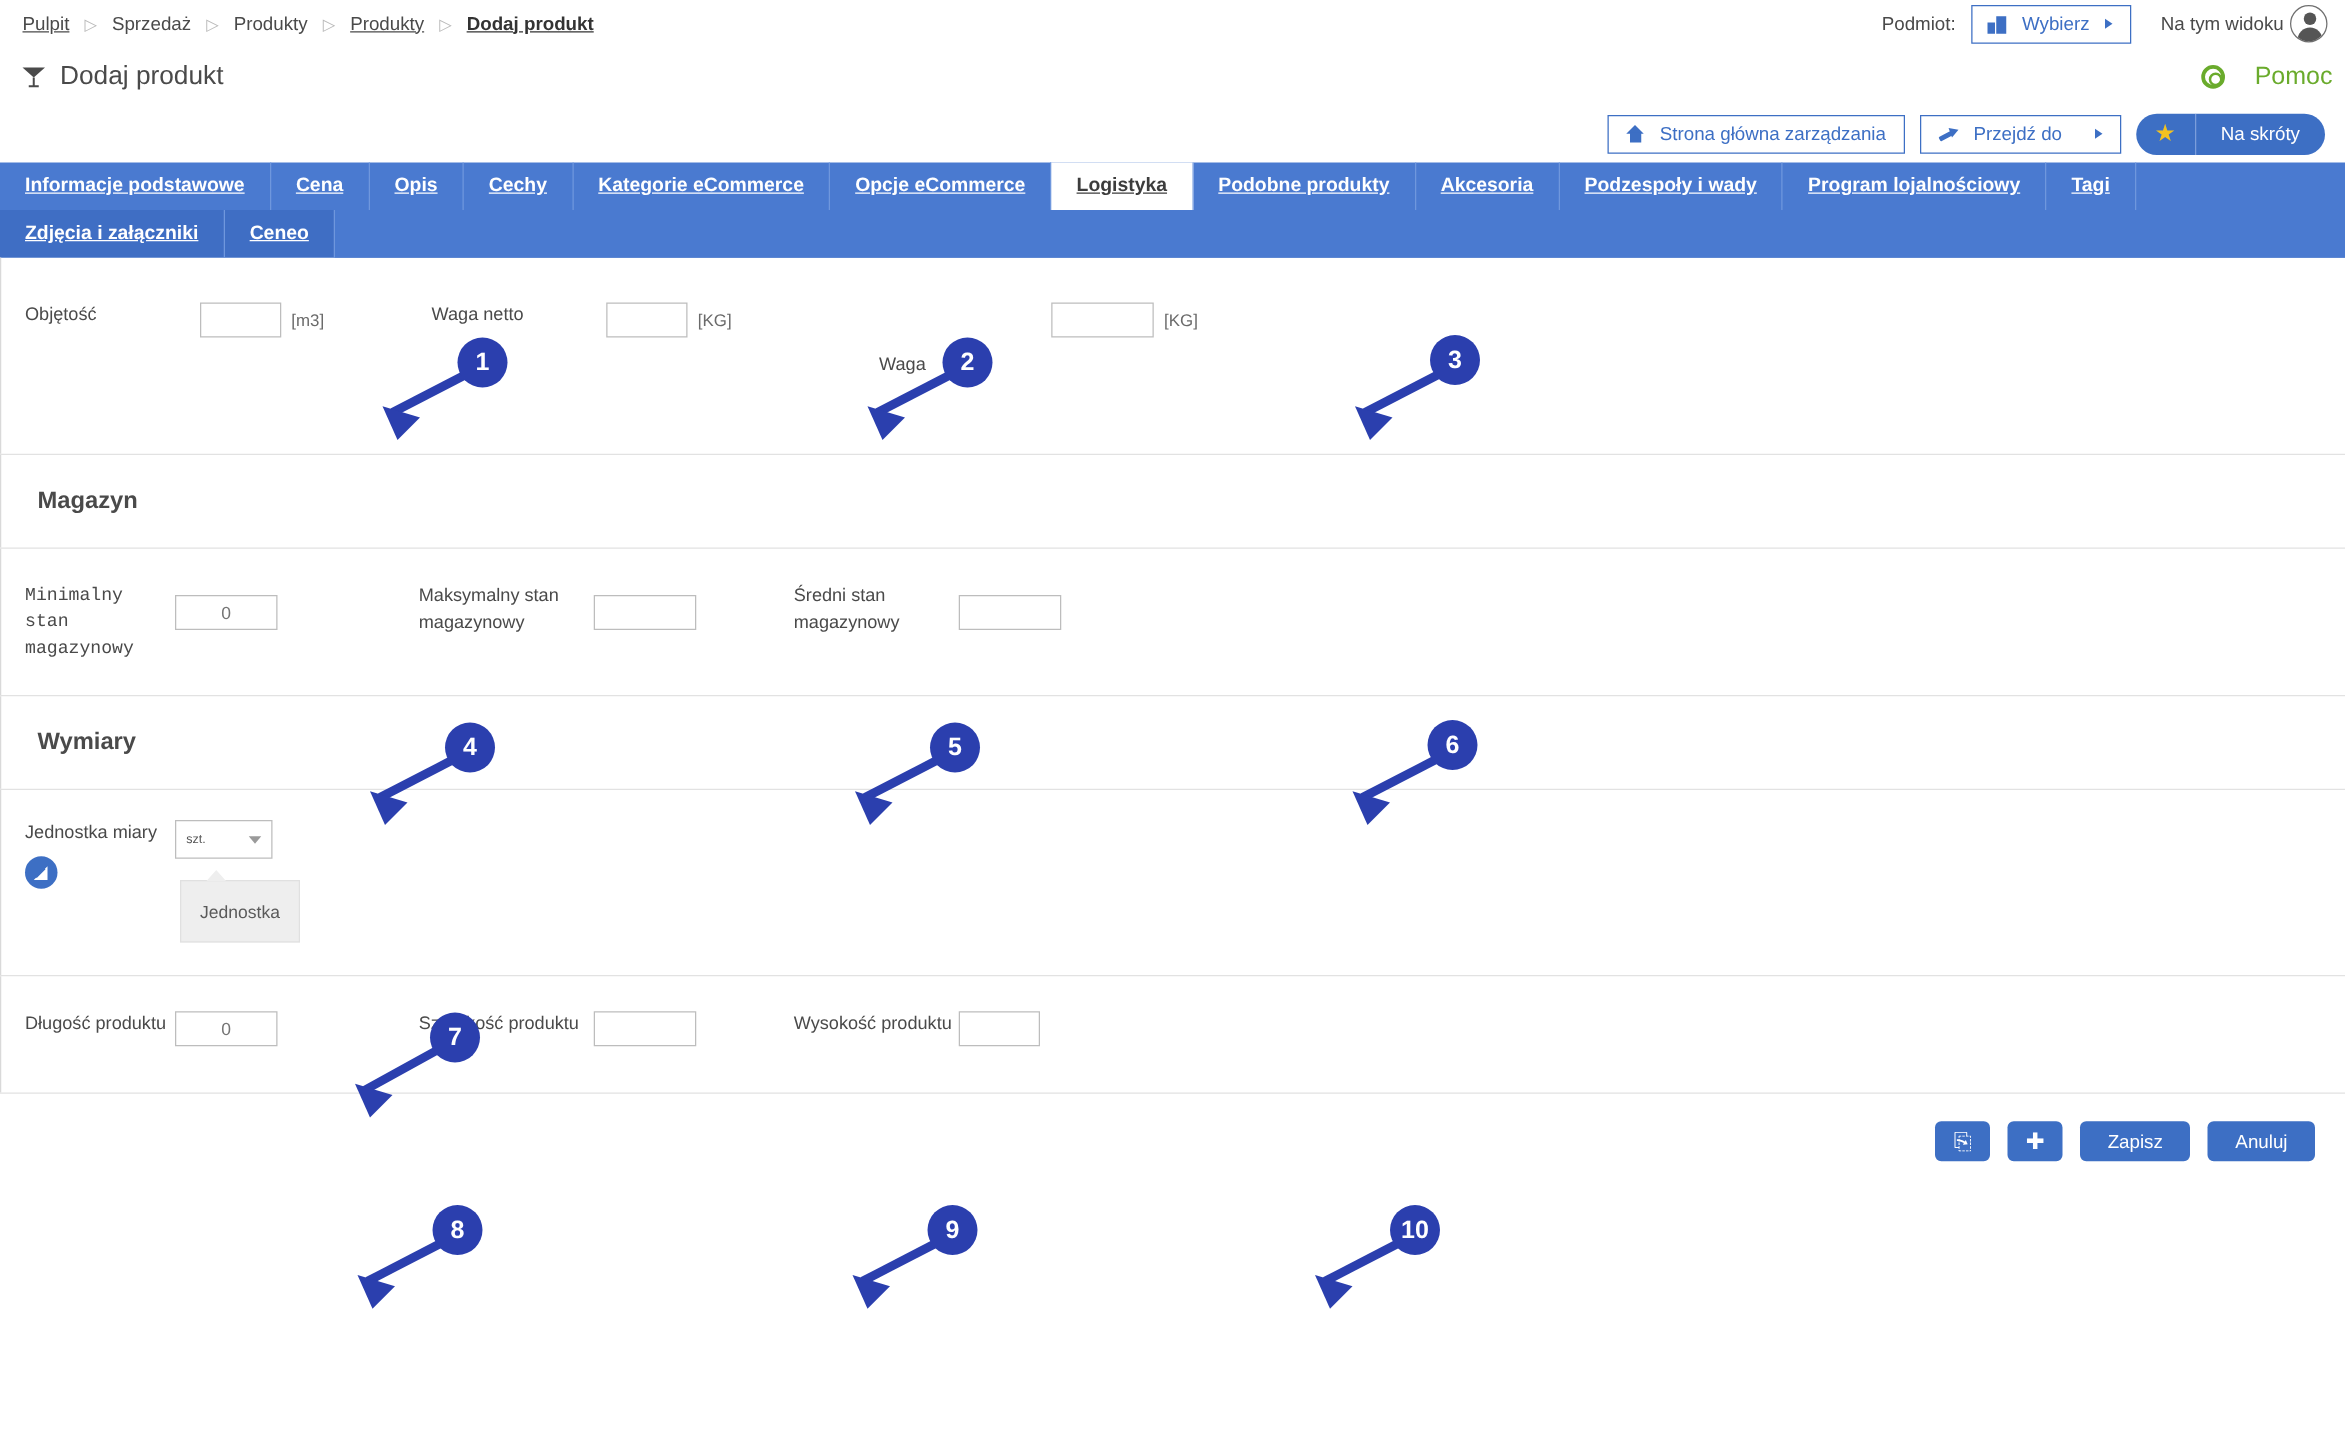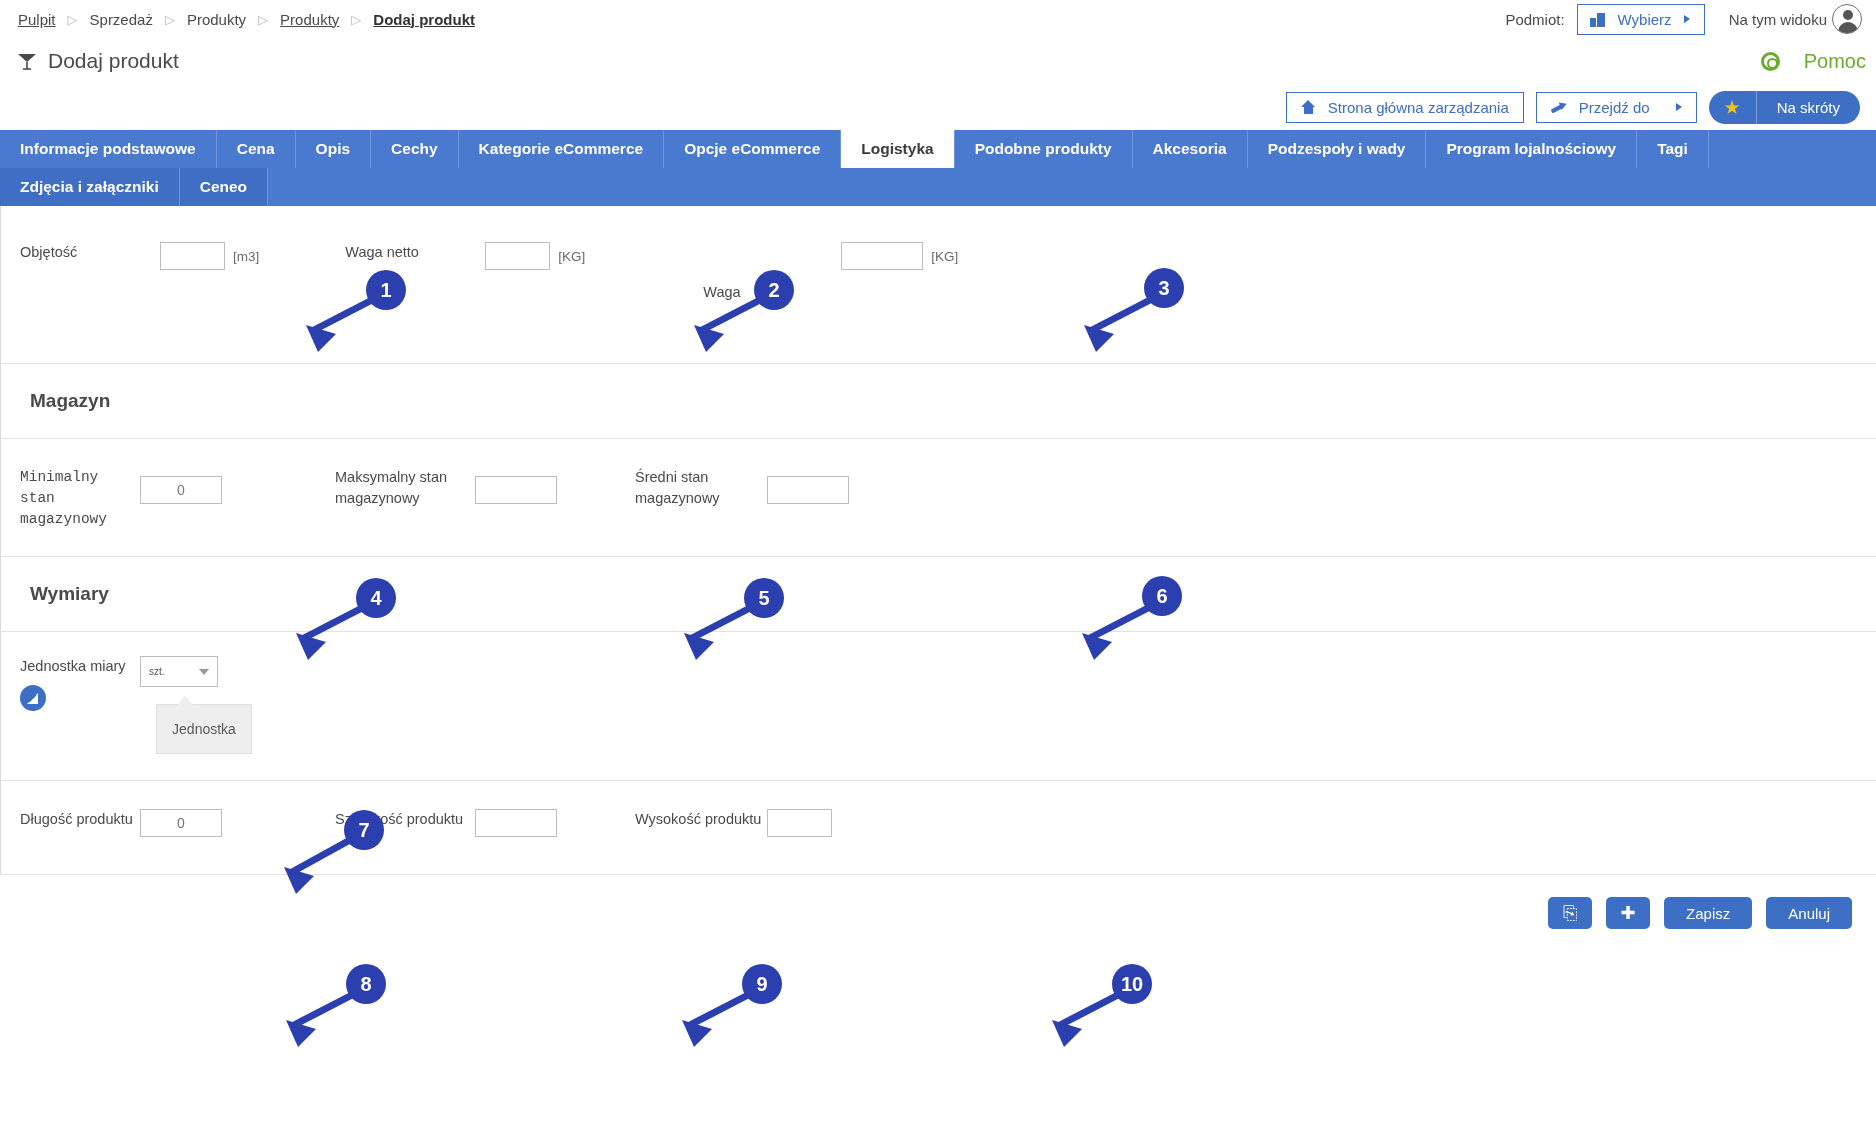"Informacje podstawowe" .tab { text-decoration: none -> underline }
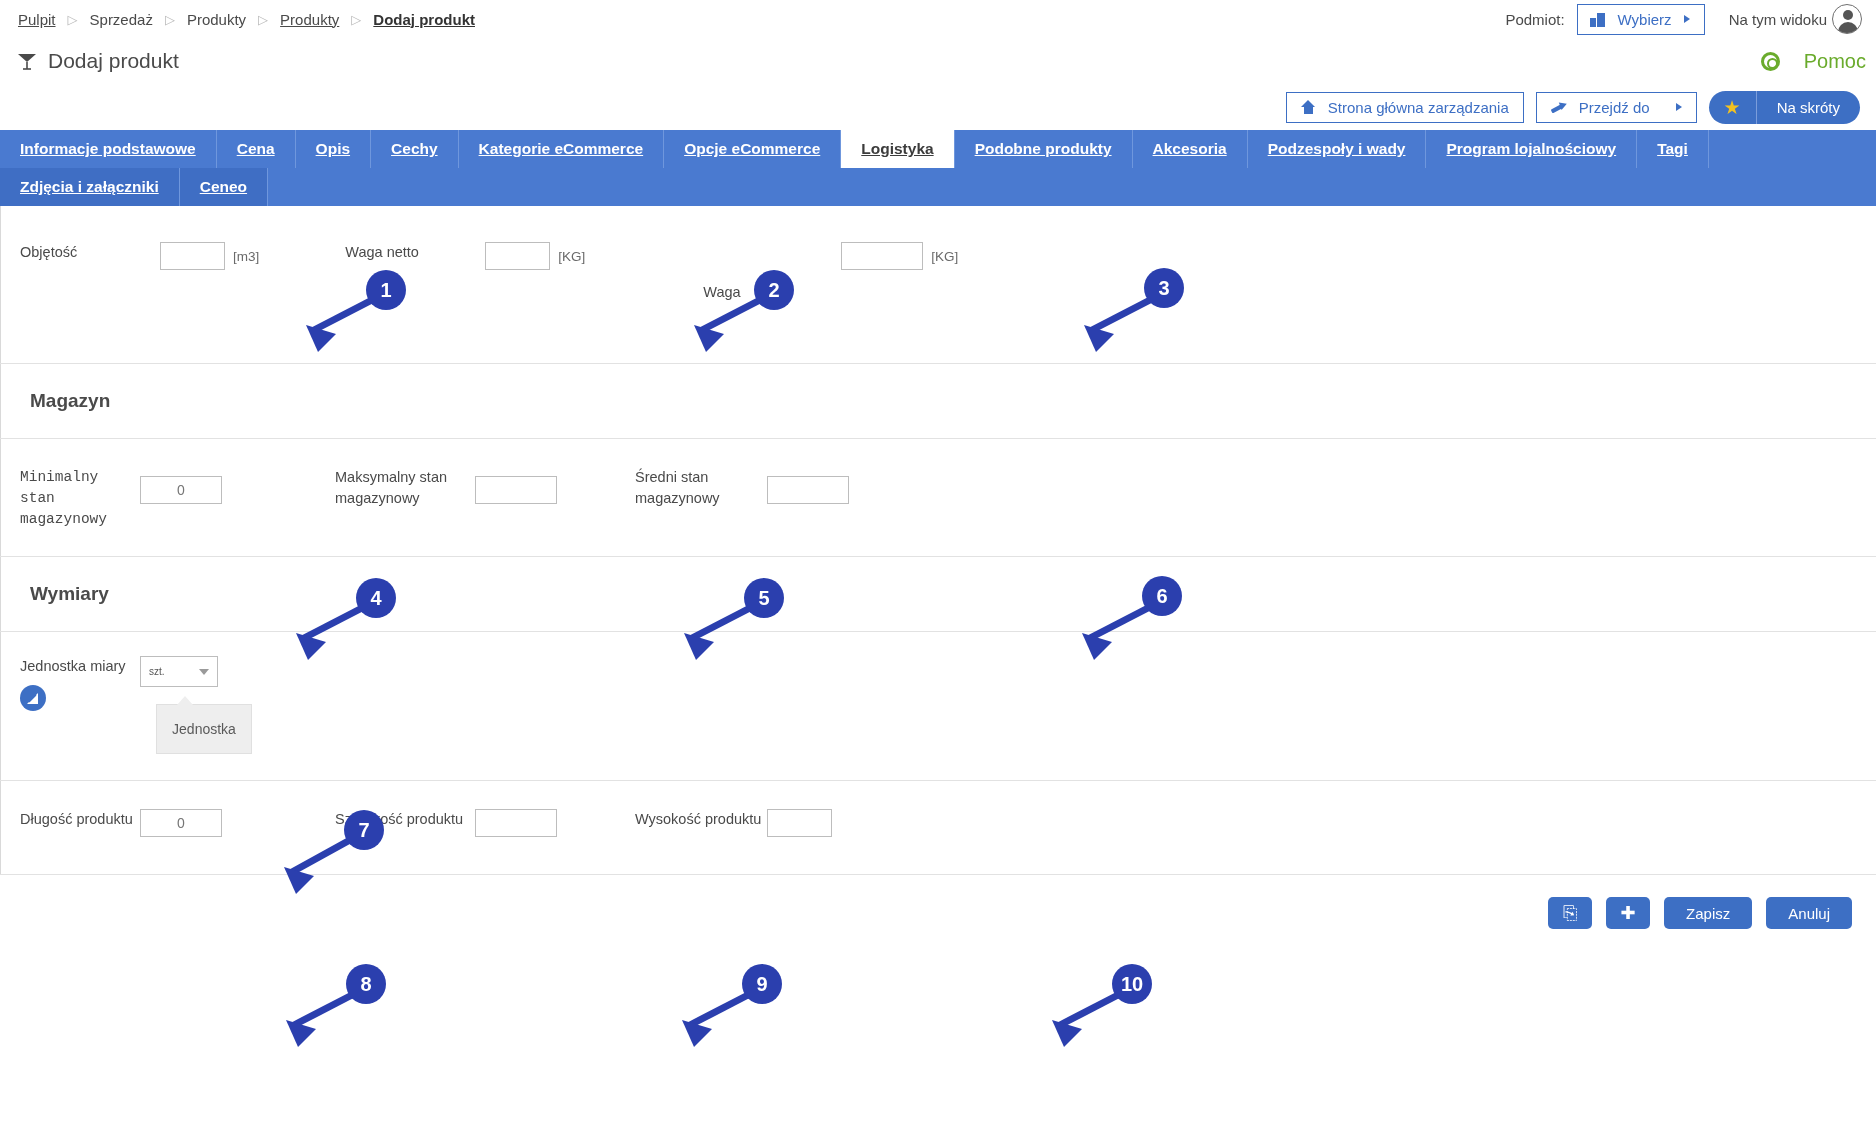"Jednostka" div.tooltip { margin-left: 16px -> 4px }
